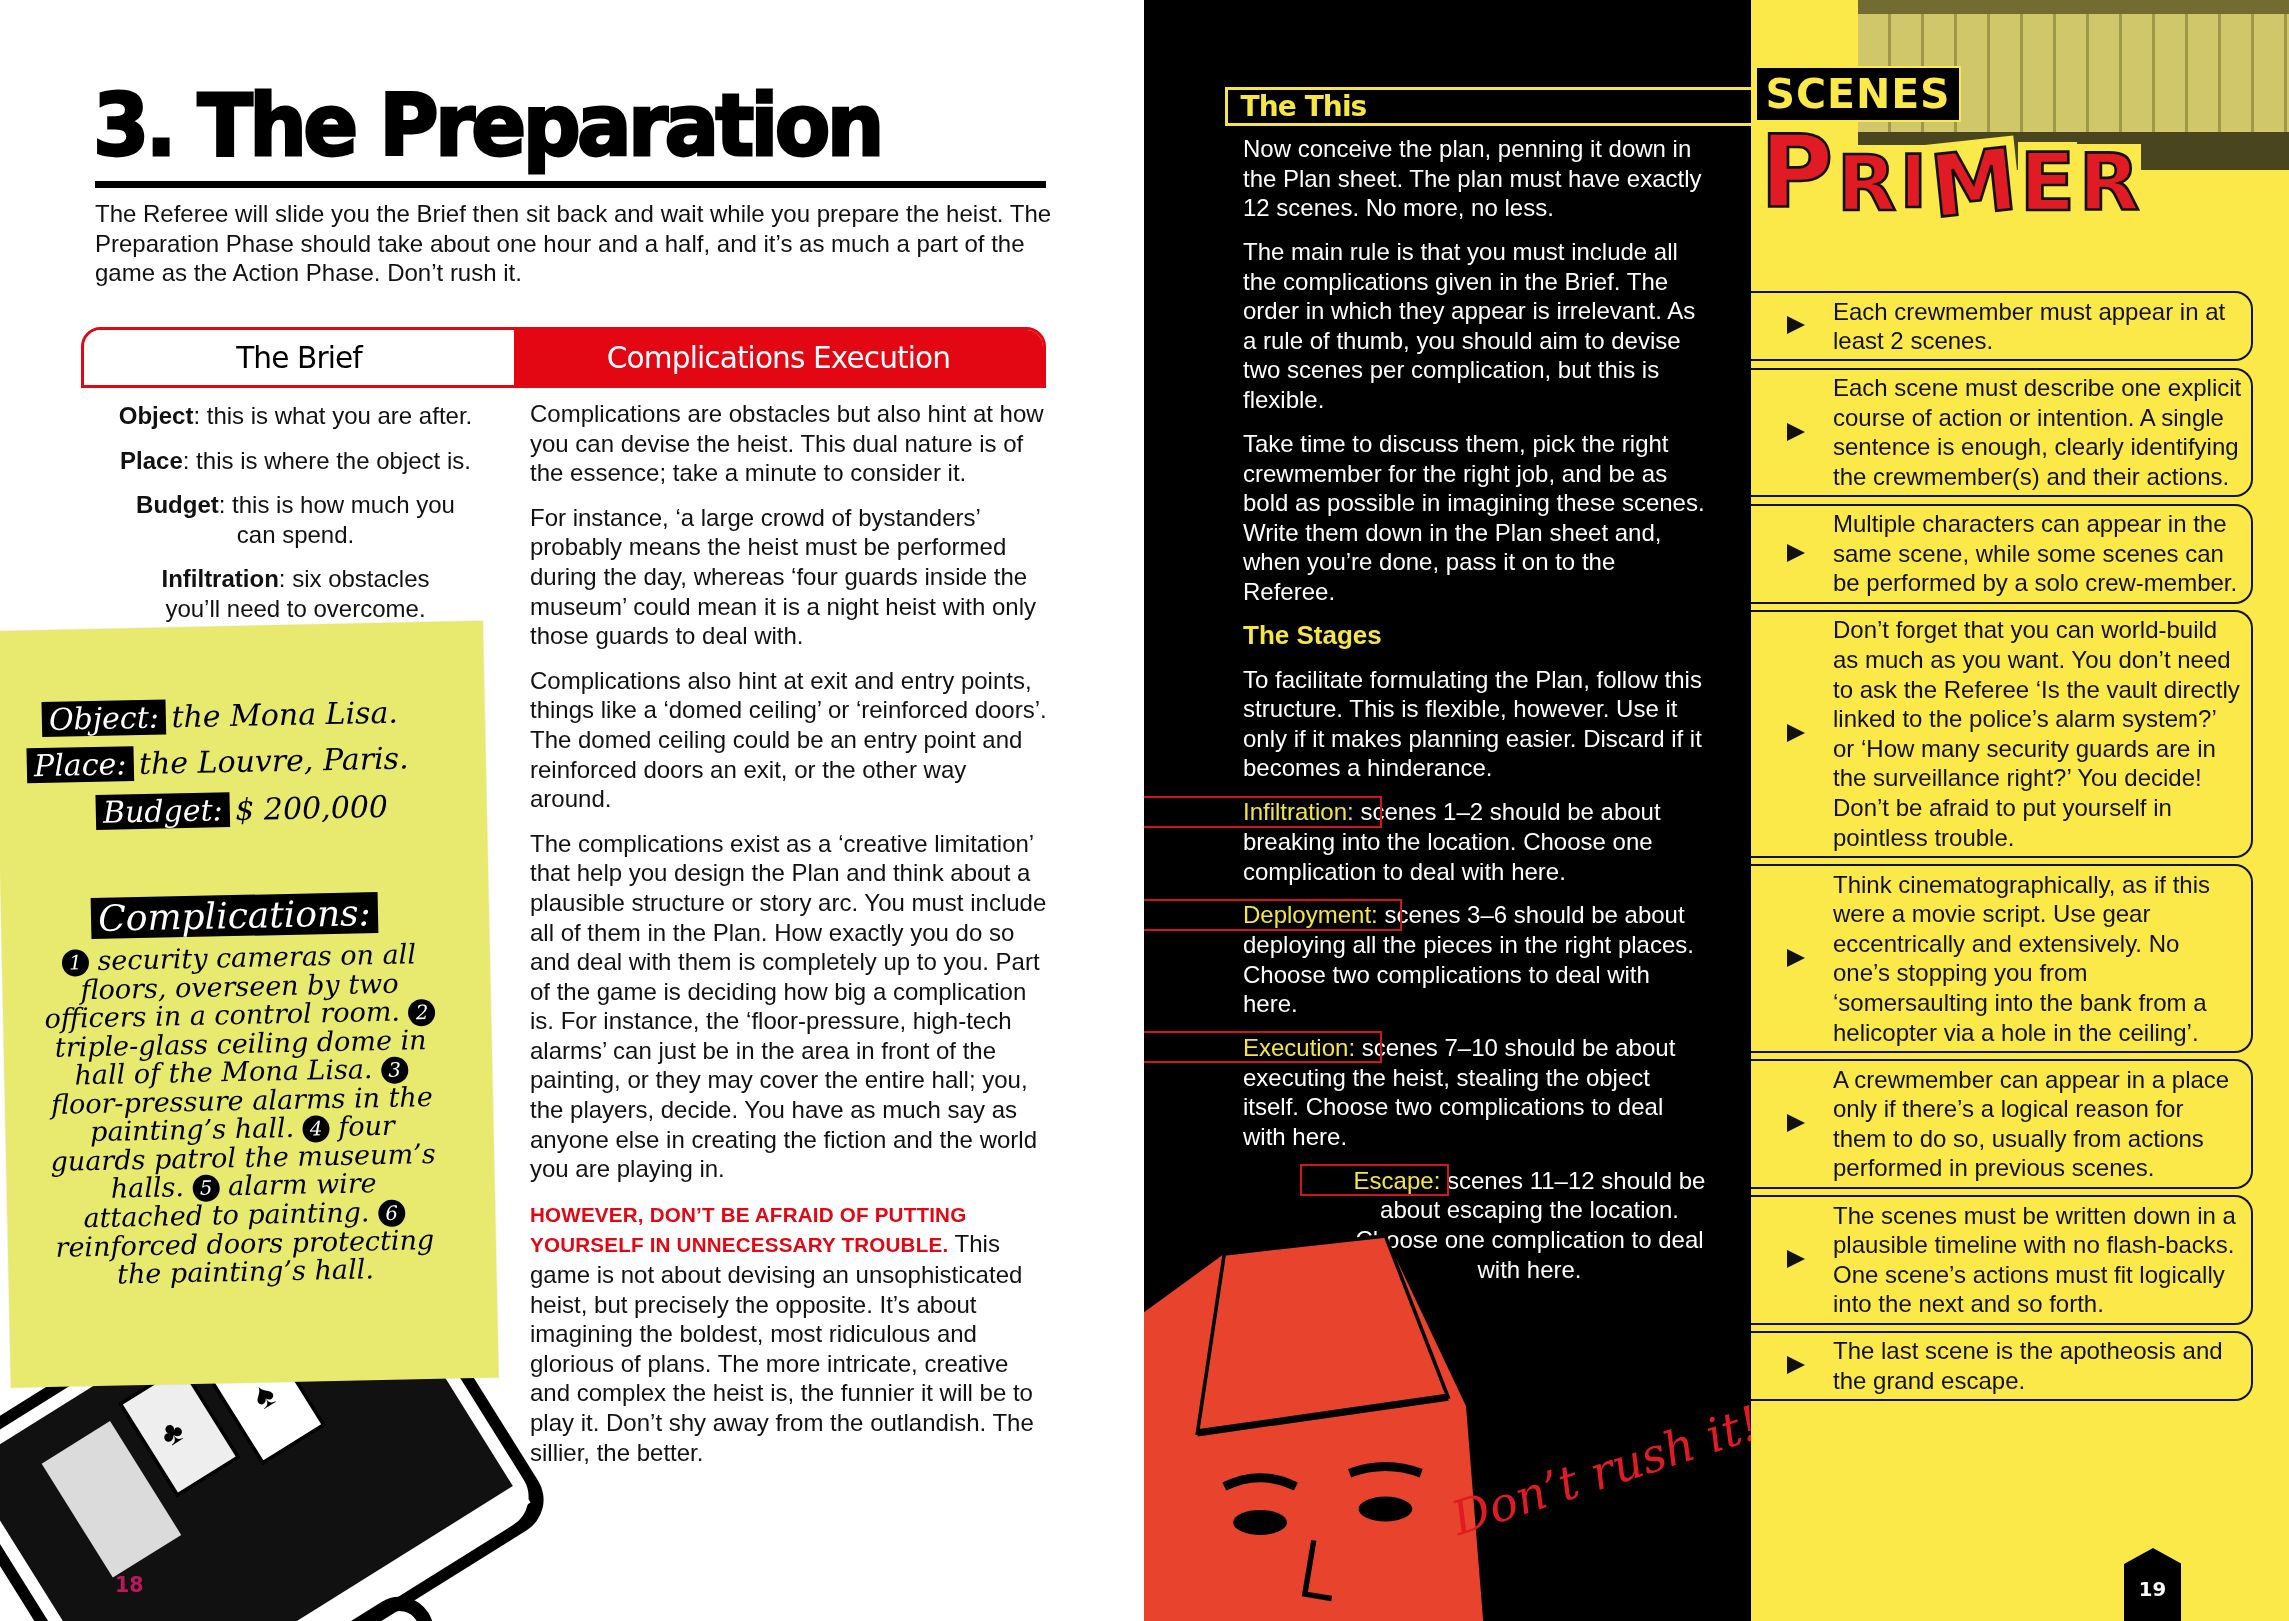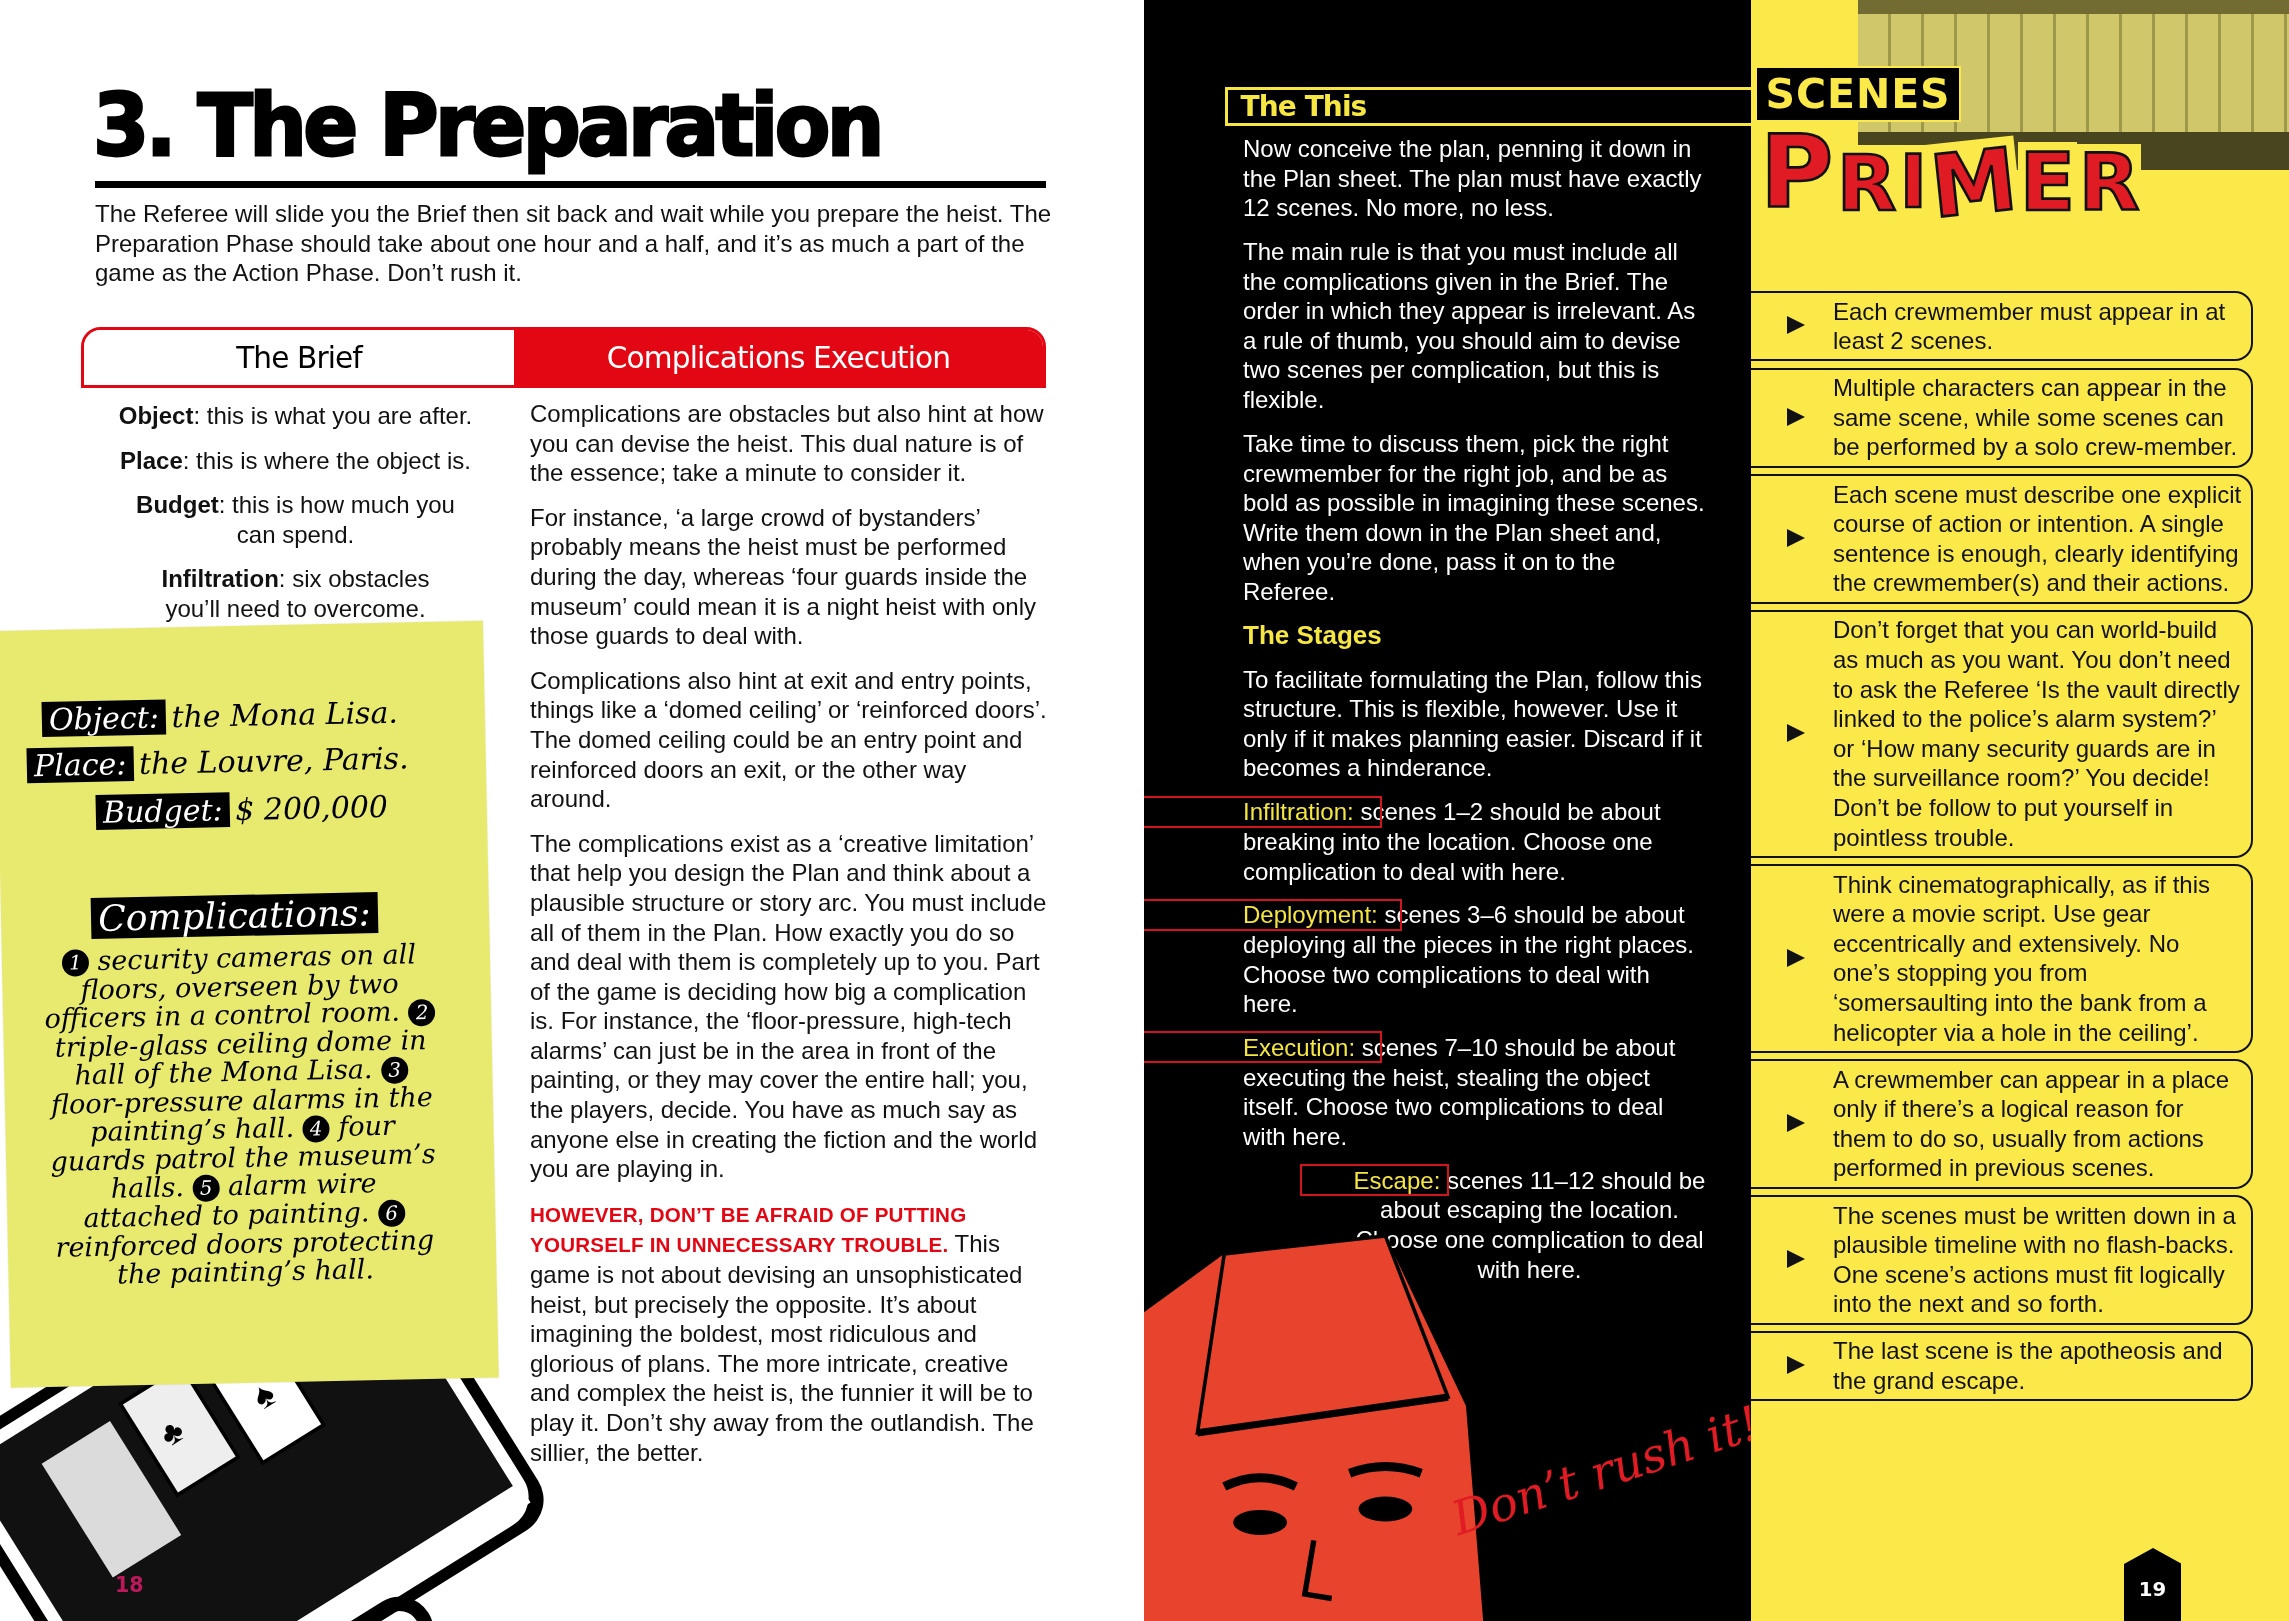"Multiple characters can appear in" div.bullet { order: before "Each scene must describe one" -> after "Each scene must describe one" }
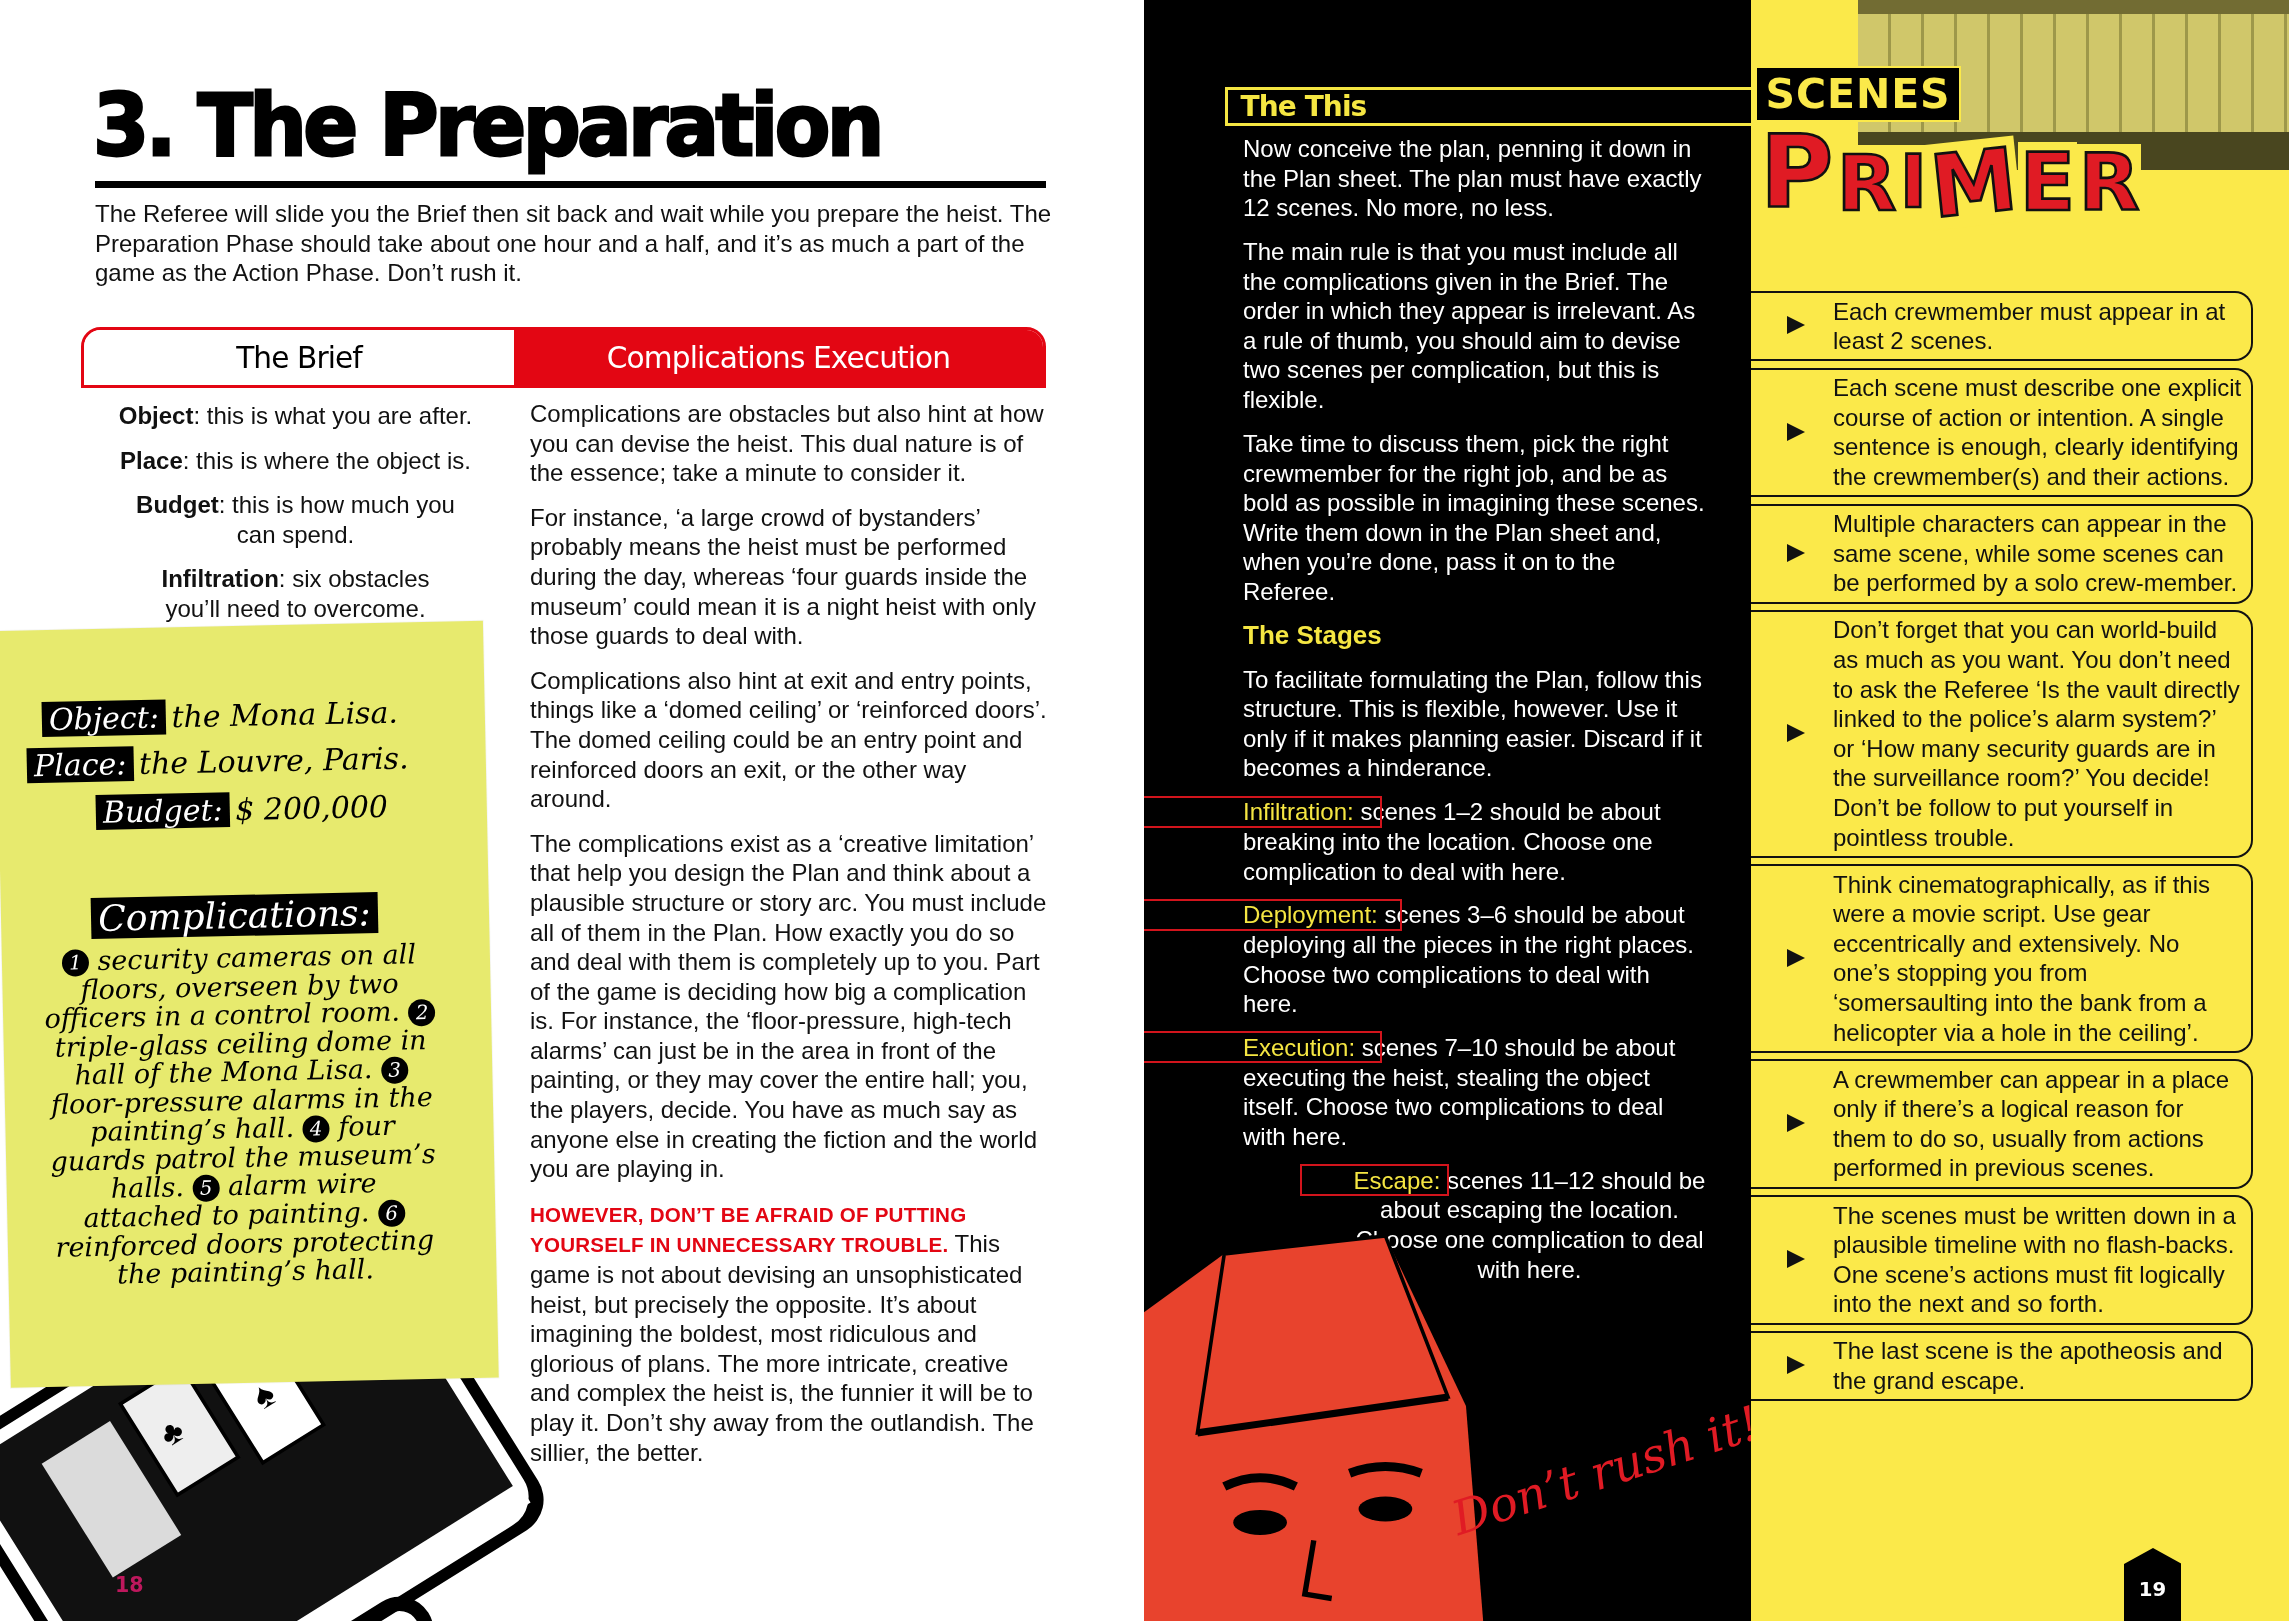"Don’t forget that you can" span { text: room?’ You decide! Don’t be follow -> right?’ You decide! Don’t be afraid }
